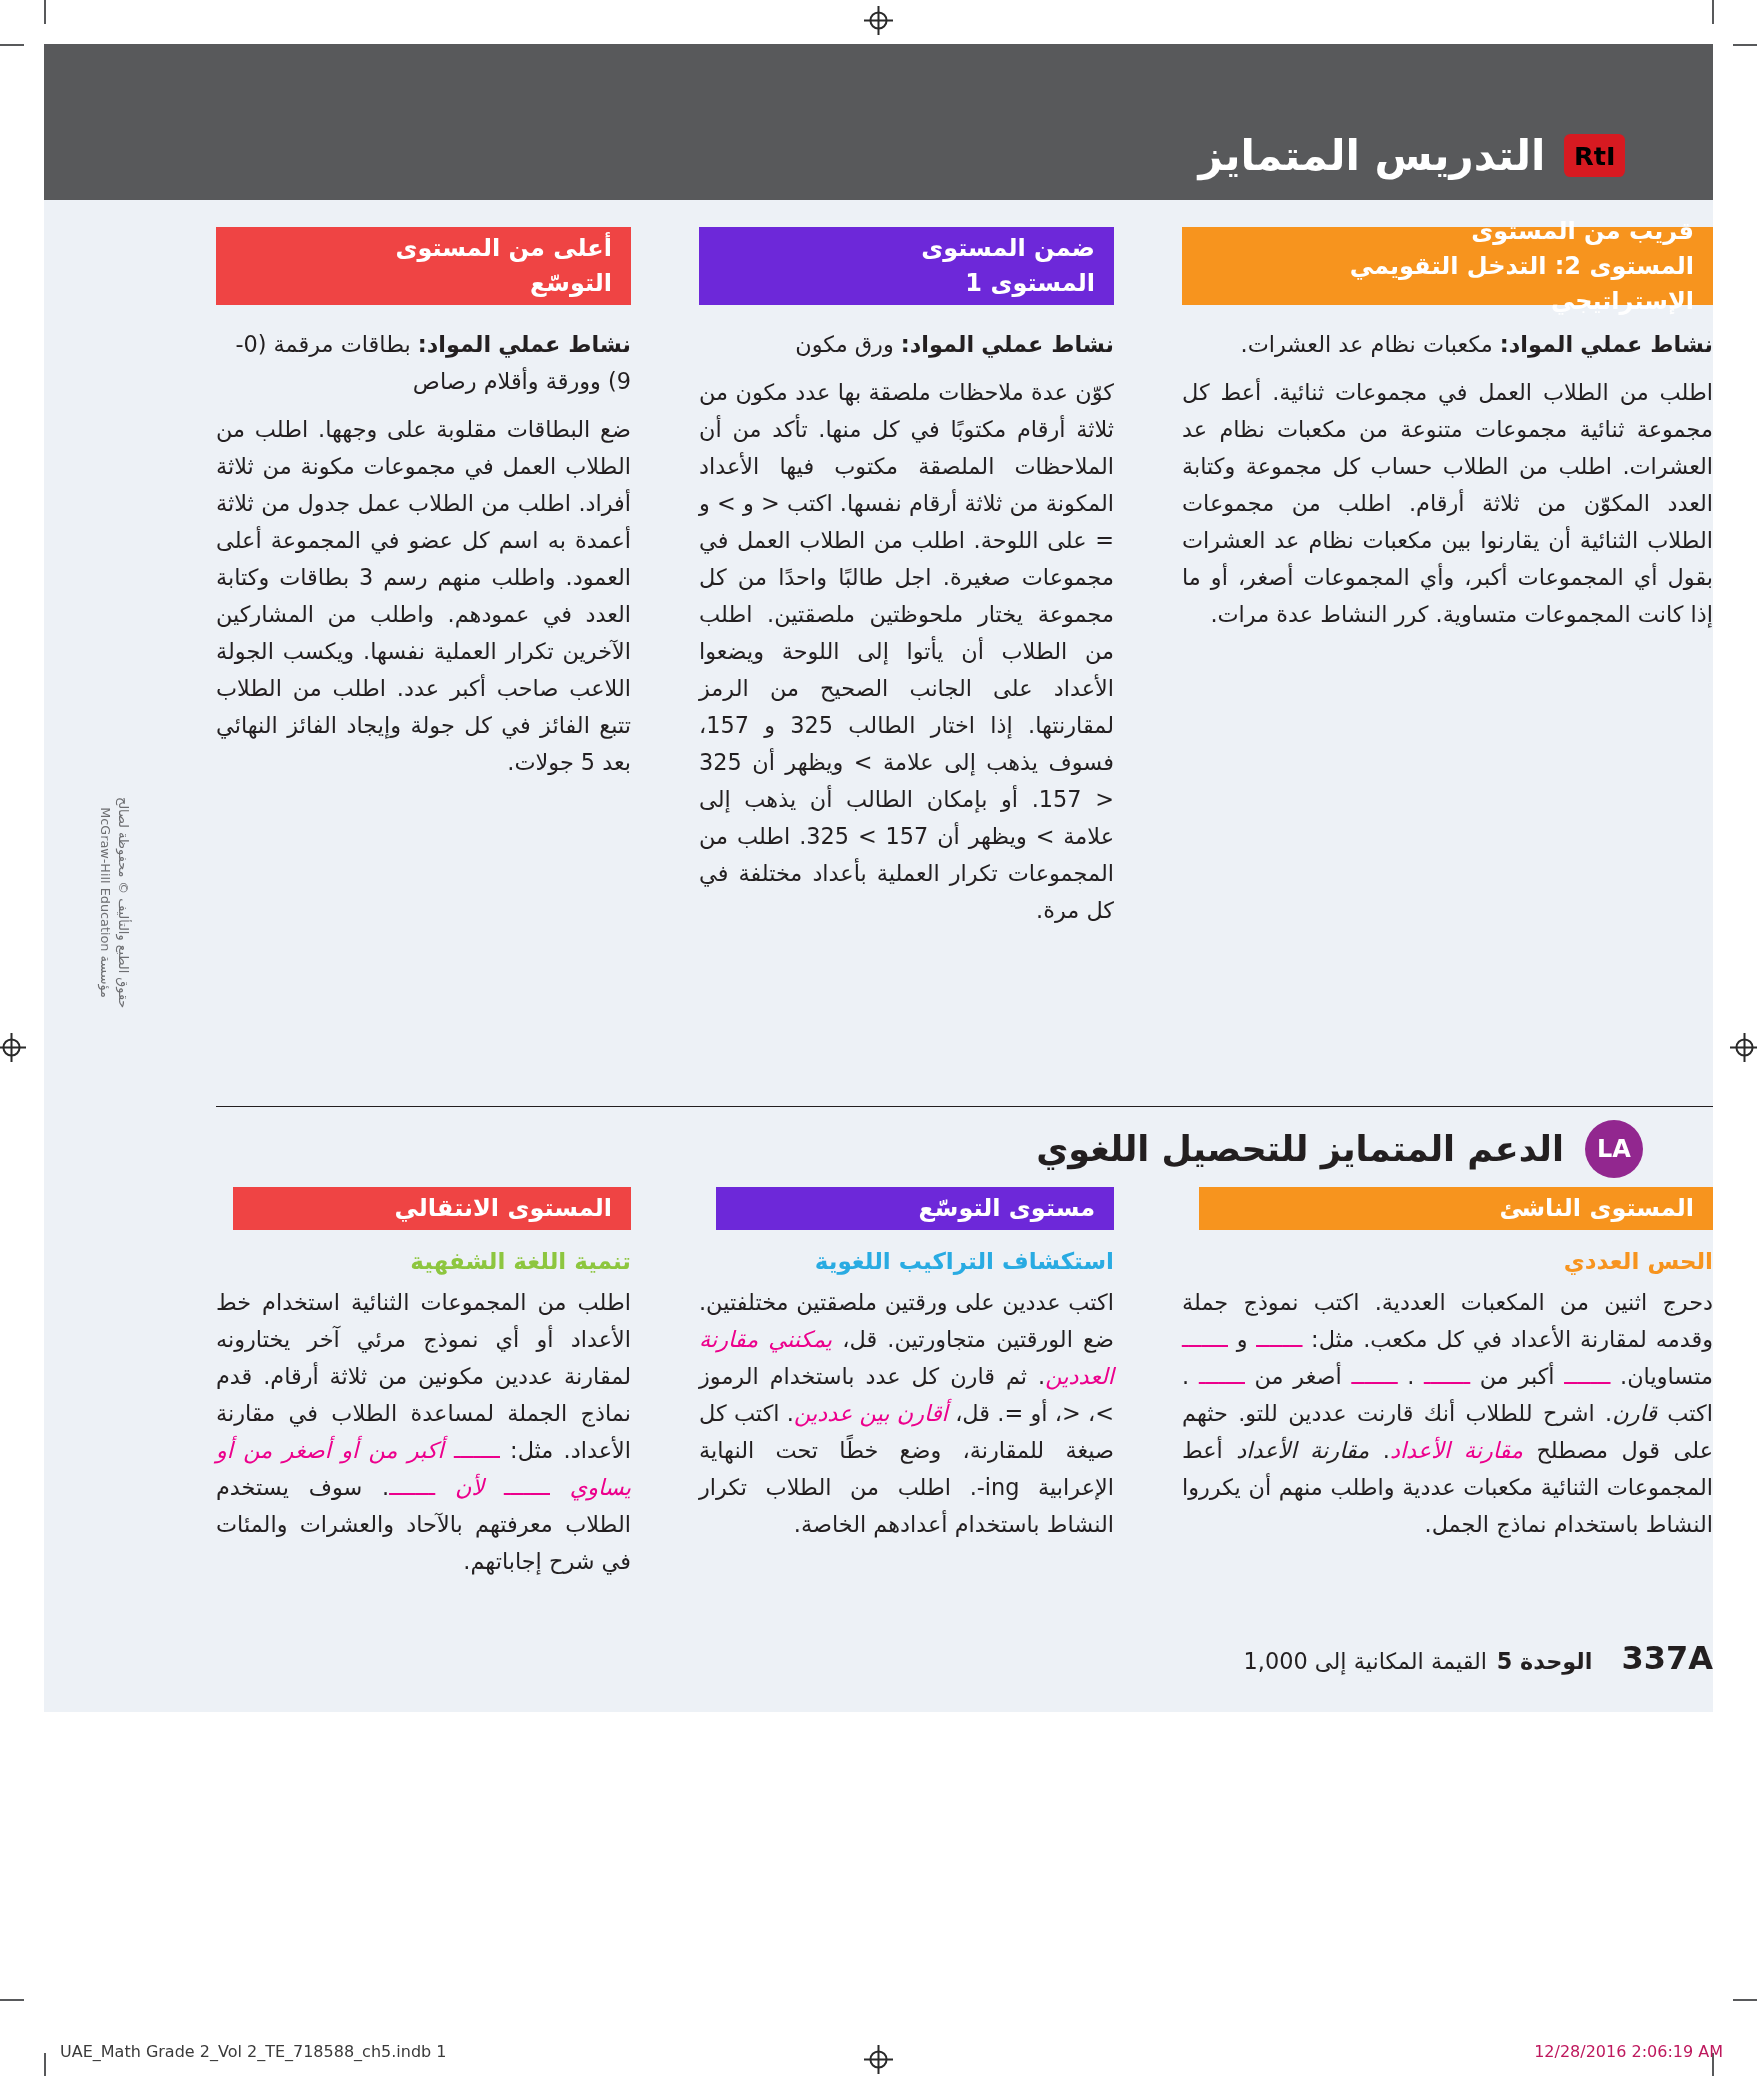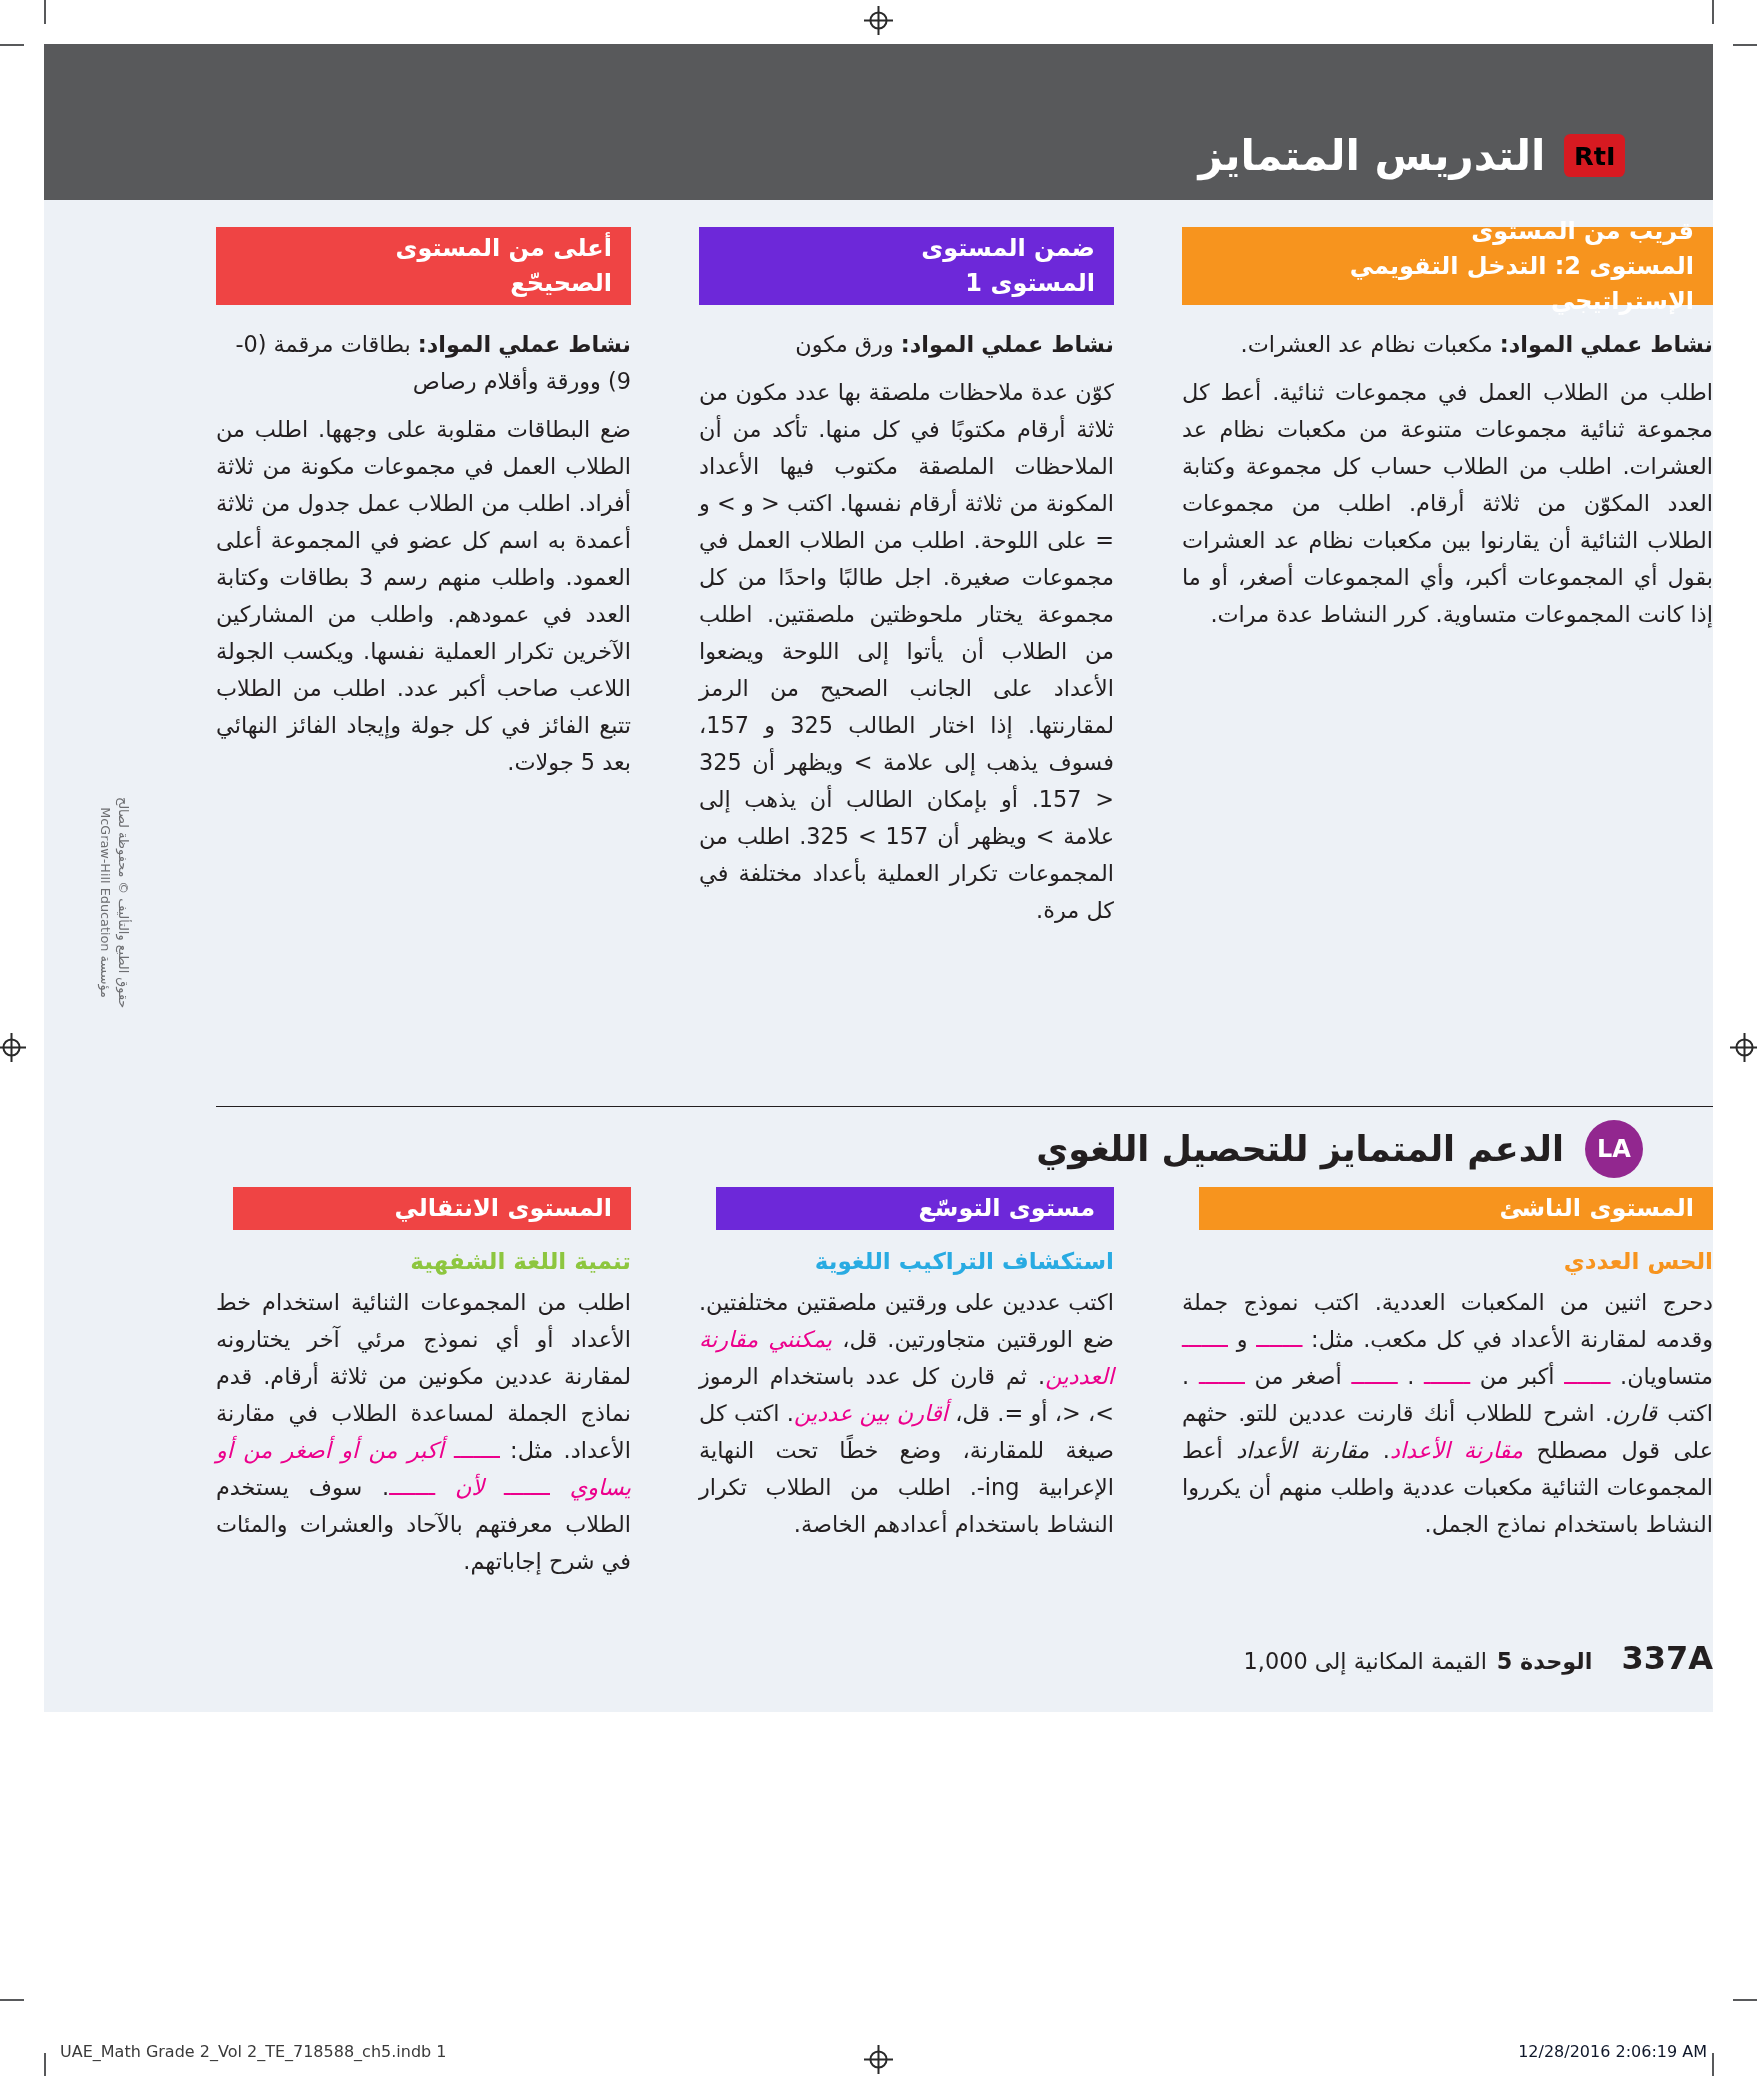"الصحيحّع" div { text: الصحيحّع -> التوسّع }
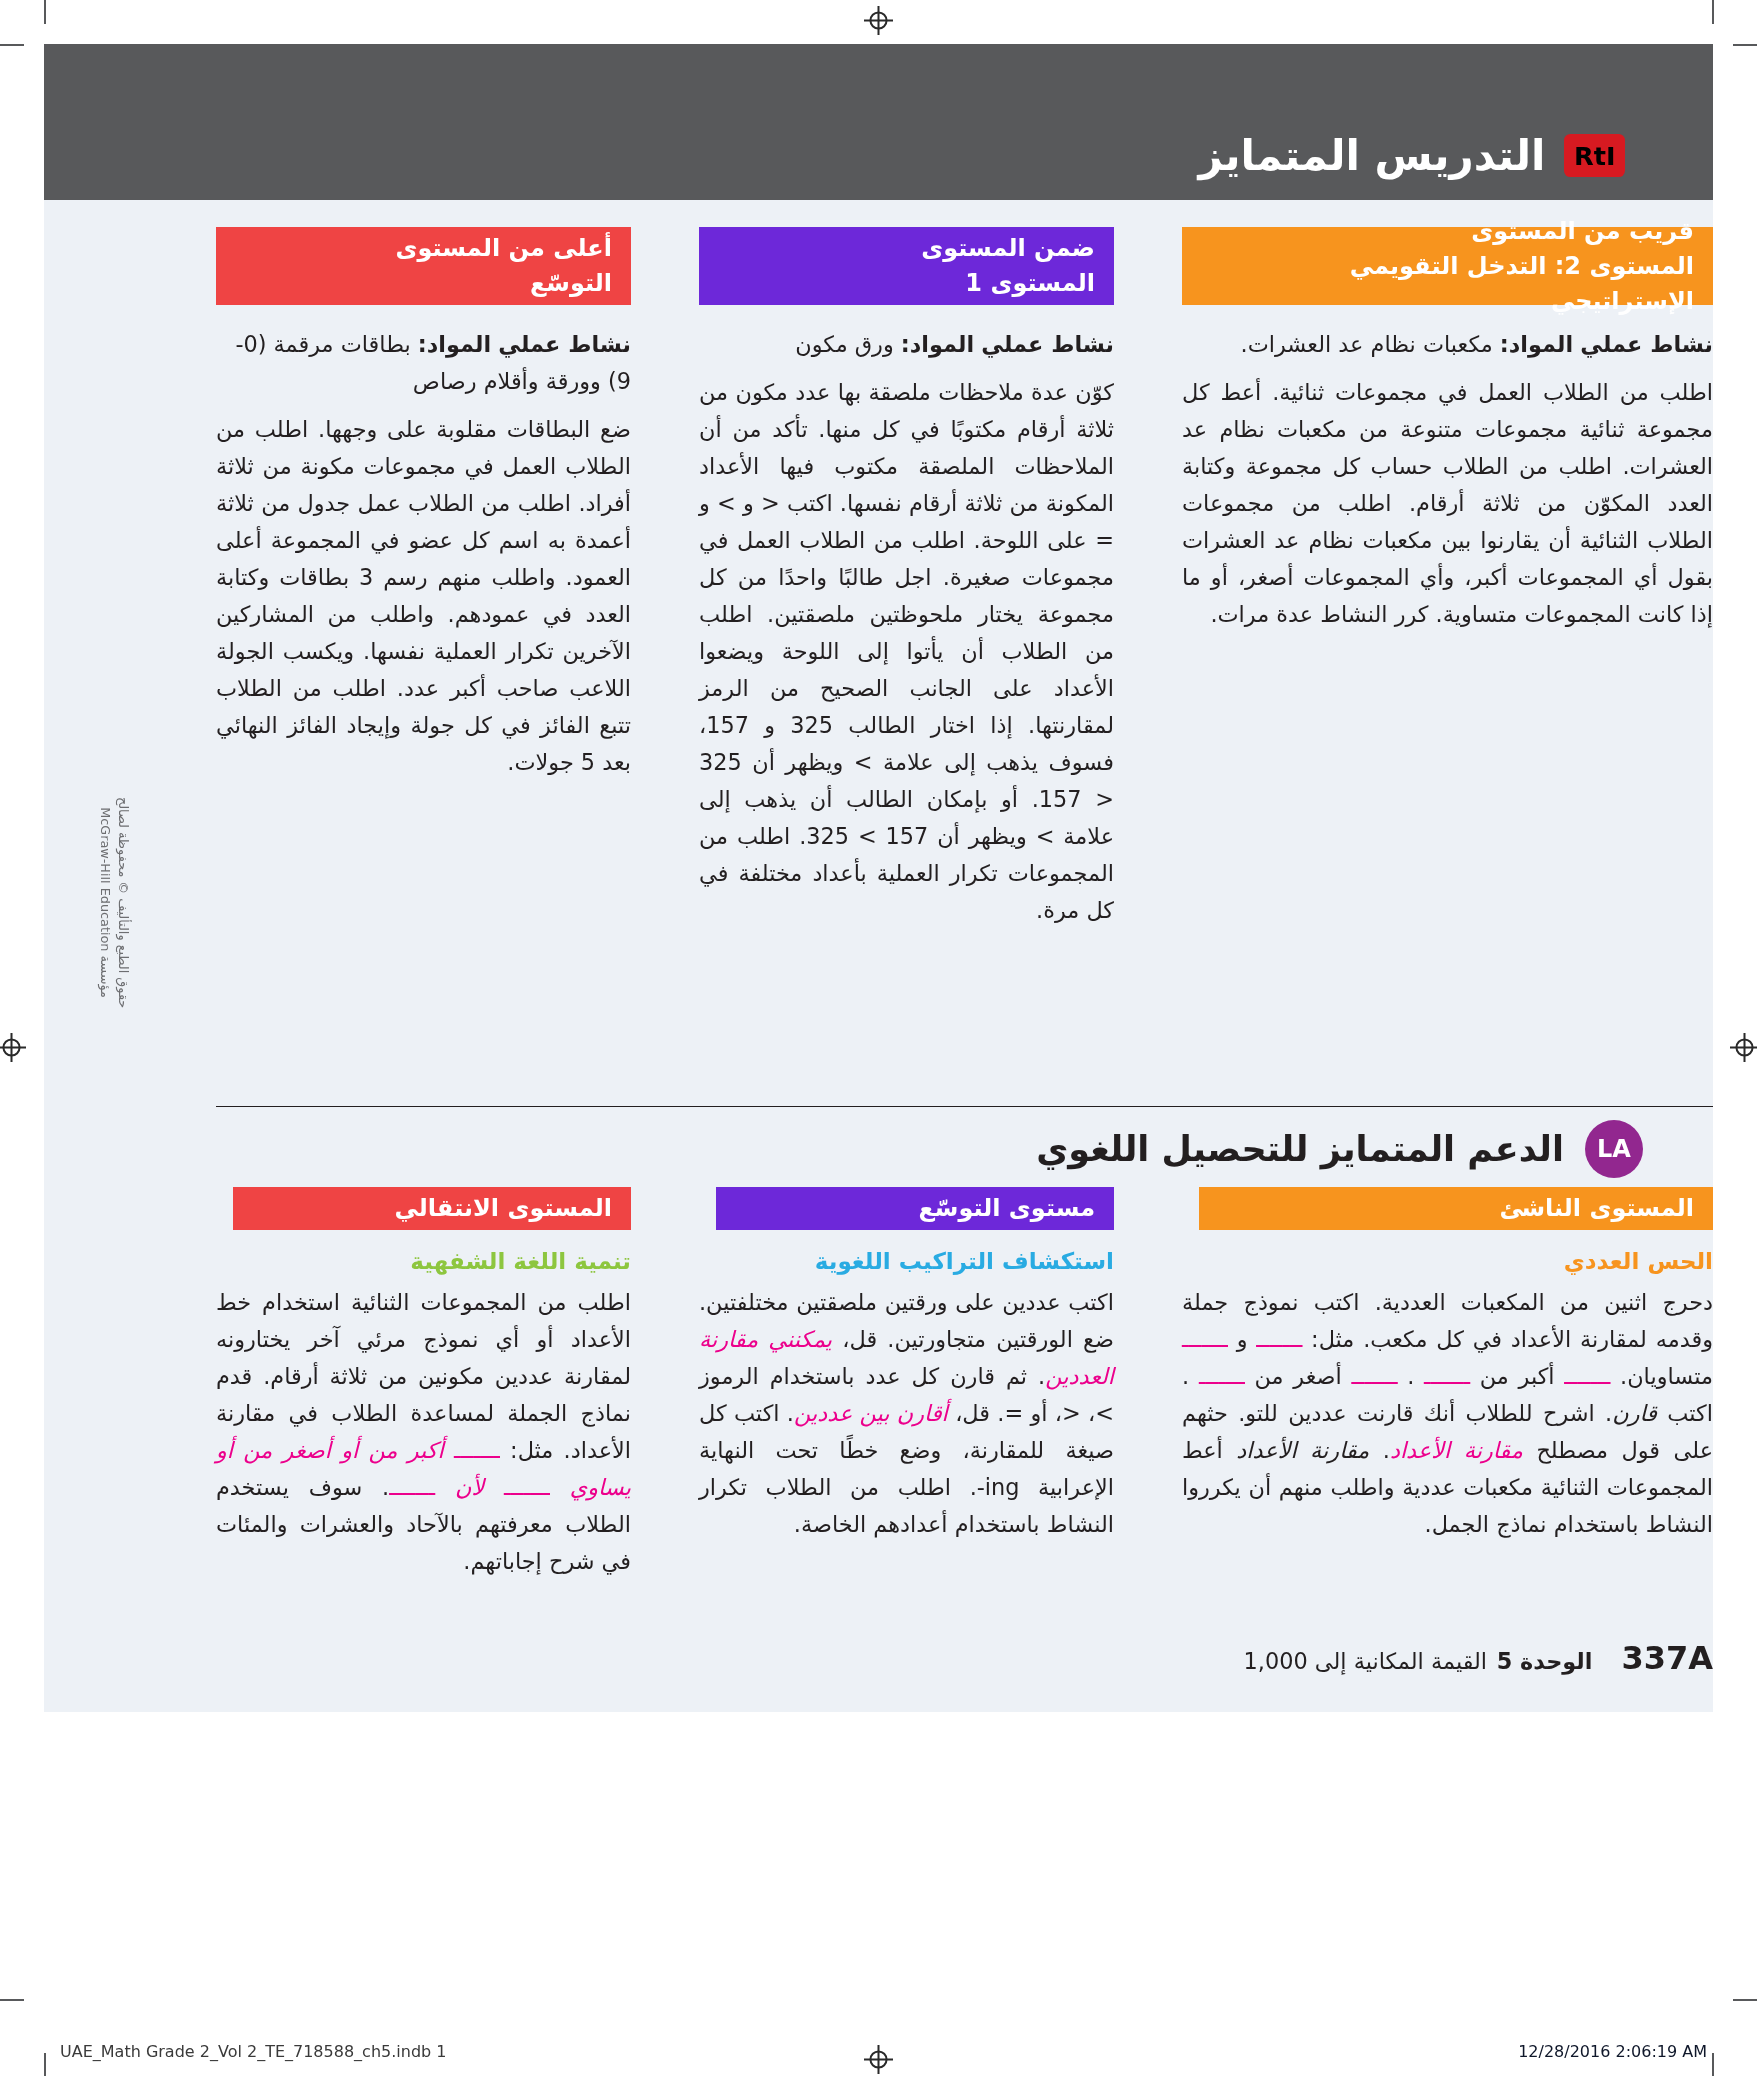"12/28/2016 2:06:19 AM" .print-right { color: #0f172a -> #be185d; right: 50px -> 34px }
